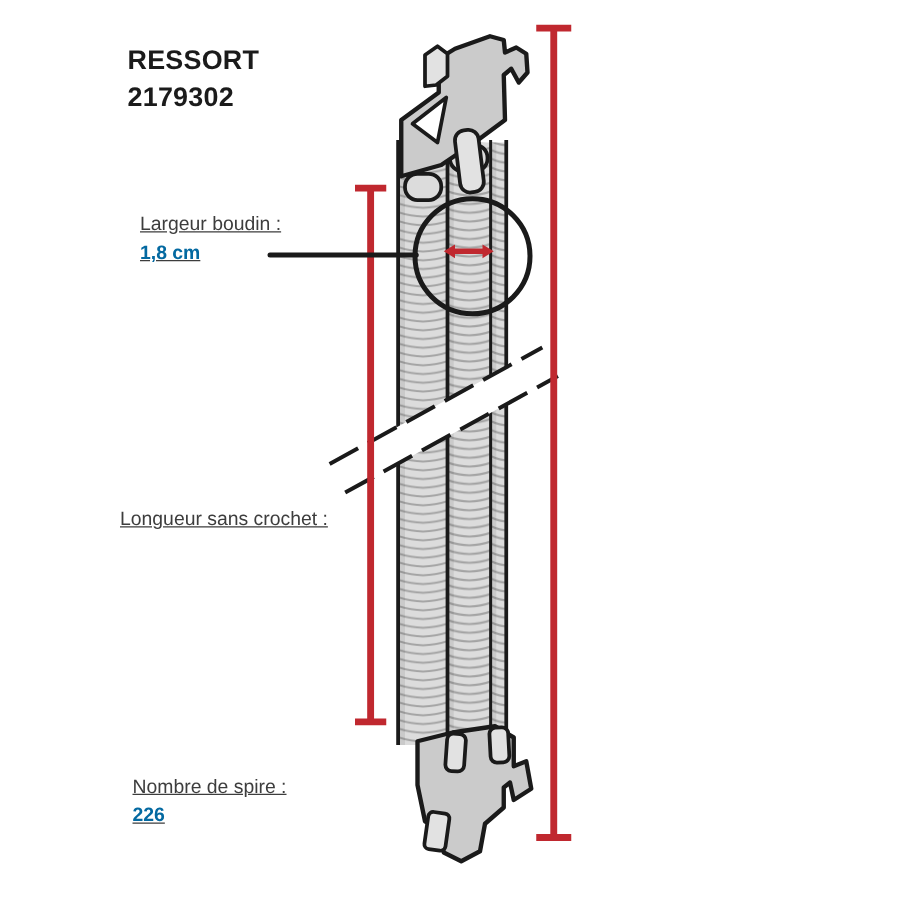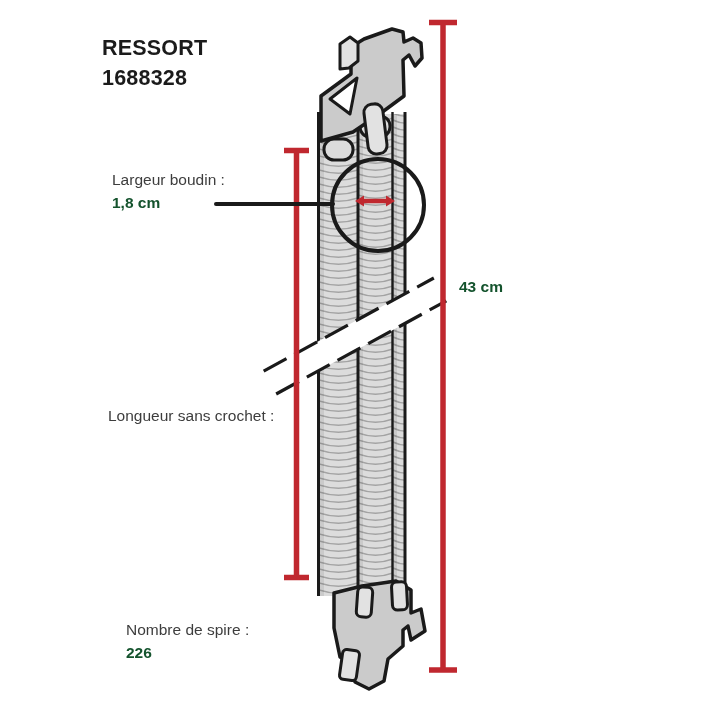"1688328" div { text: 1688328 -> 2179302 }
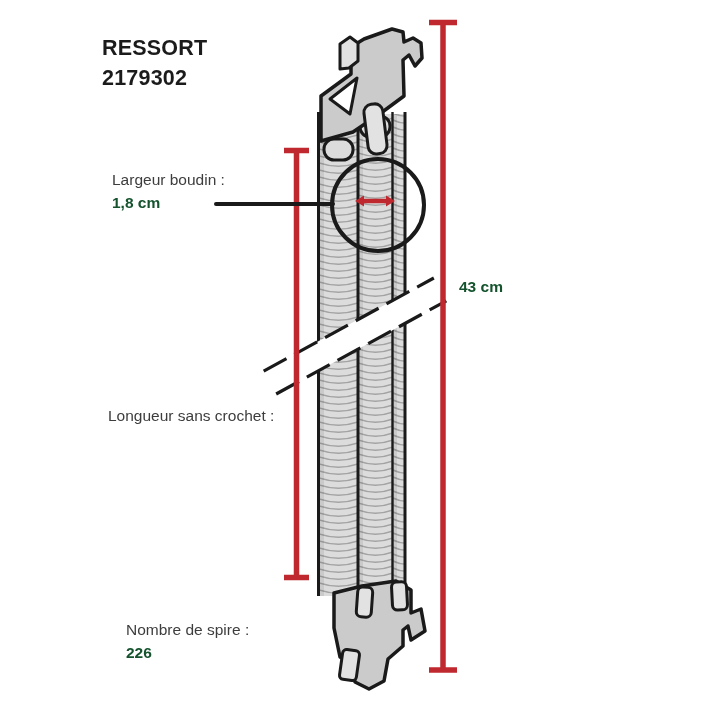"Largeur boudin :" .anno { text-decoration: none -> underline }
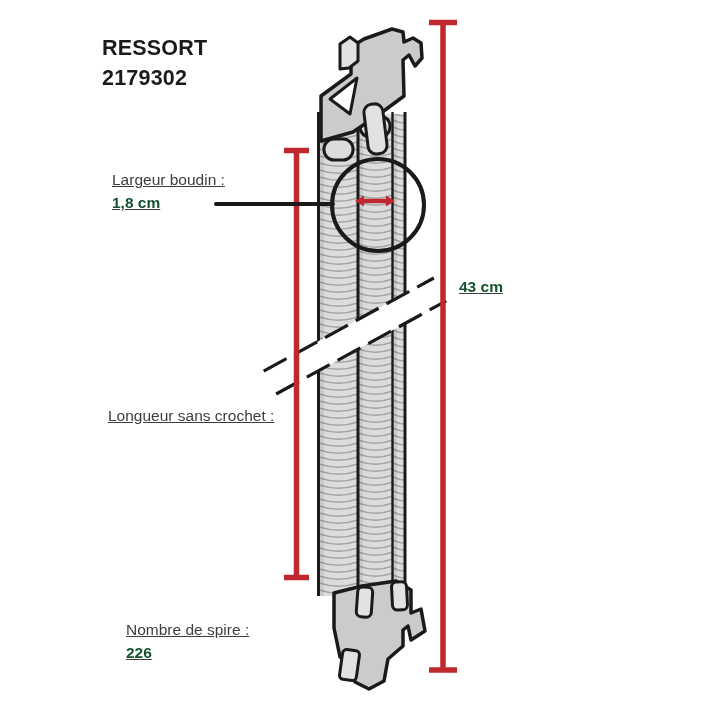"1,8 cm" .anno .val { color: #14532d -> #0369a1 }
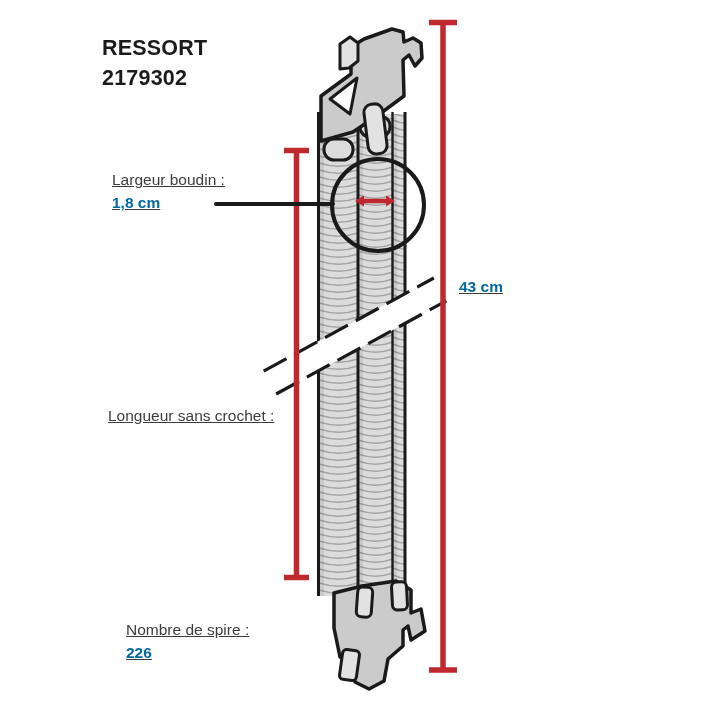"43 cm" div.val { html: <div>43 cm</div> -> none }
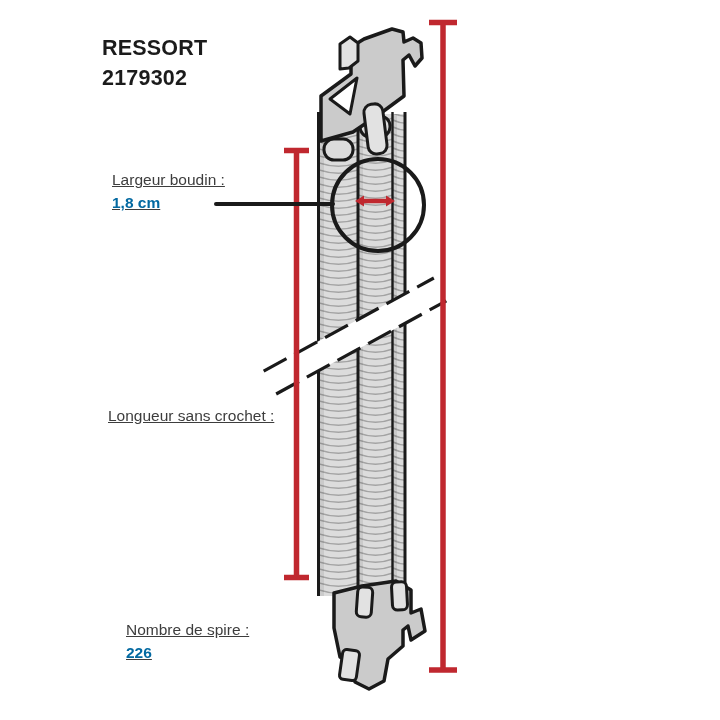"Longueur sans crochet :" .anno-sans { left: 108px -> 96px }
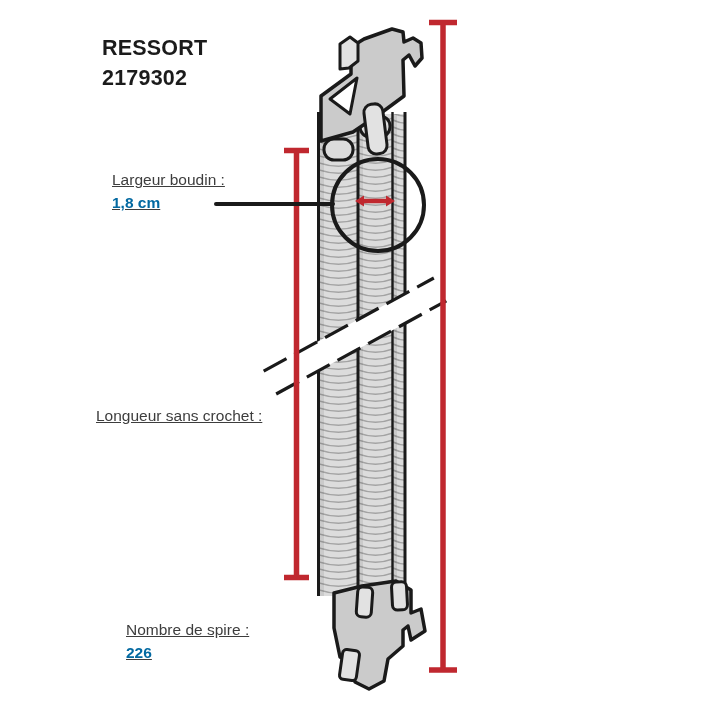"Nombre de spire :" .anno-spires { margin-left: 20px -> none }
